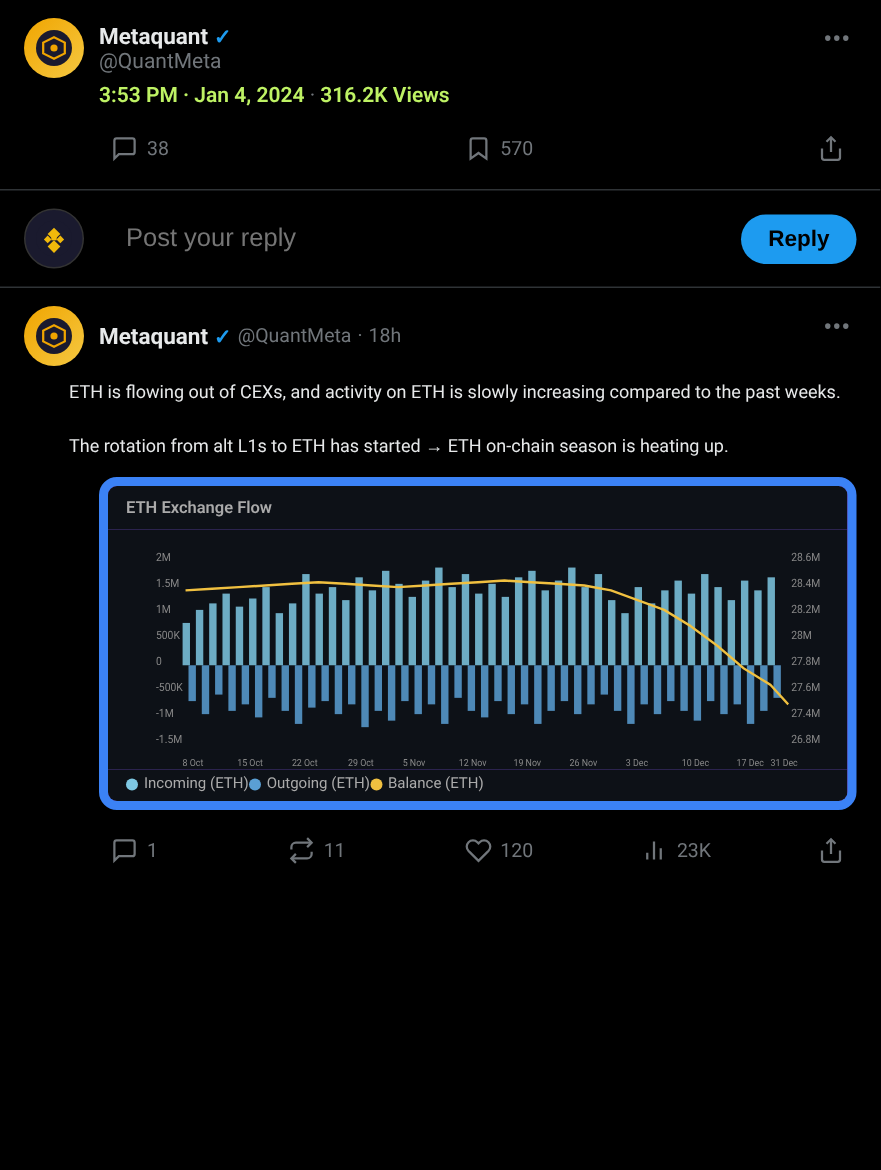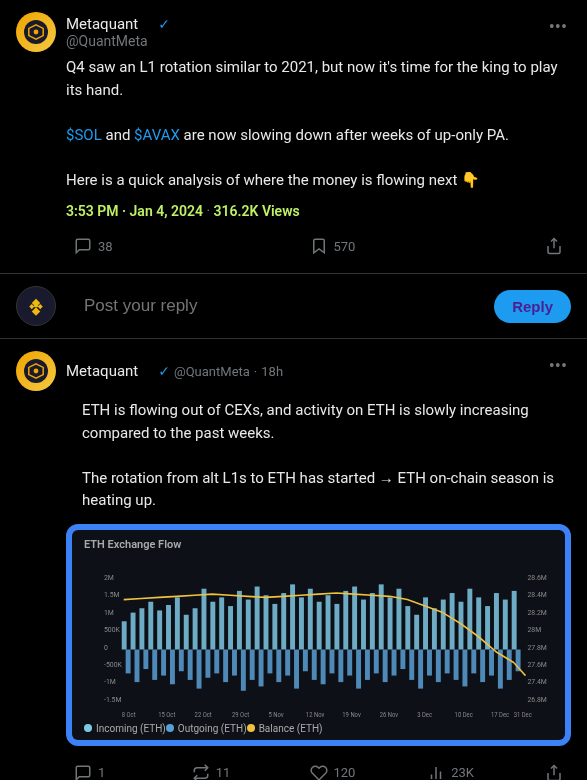"Metaquant" .display-name { font-weight: 400 -> 700; gap: 20px -> 4px }
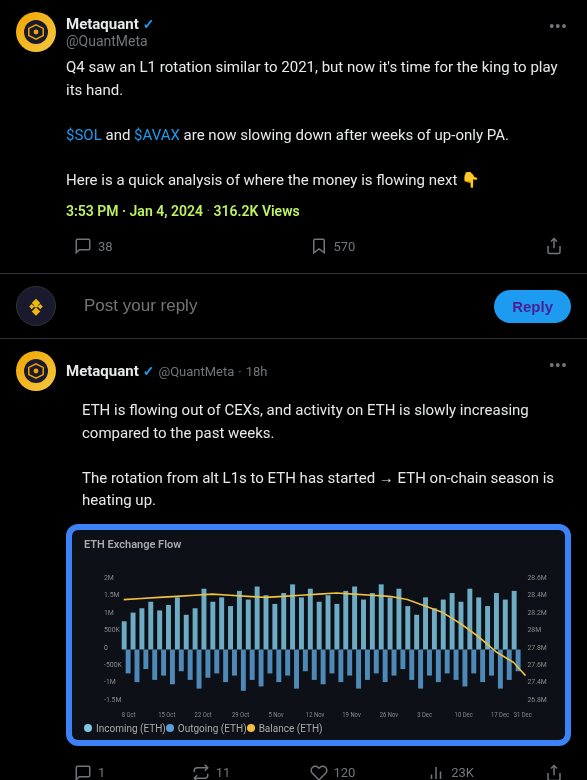"Q4 saw an L1 rotation" div.tweet-text { html: <div> Q4 saw an L1 rotation similar to 2021, but now it's time for the king to play its hand.<br><br> <a>$SOL</a> and <a>$AVAX</a> are now slowing down after weeks of up-only PA.<br><br> Here is a quick analysis of where the money is flowing next 👇 </div> -> none }
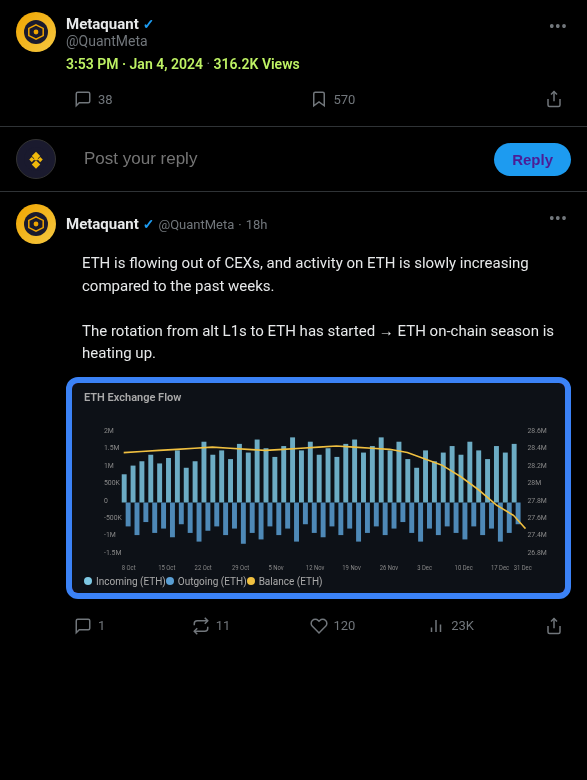"Reply" .reply-button { color: #4c1d95 -> #000000 }
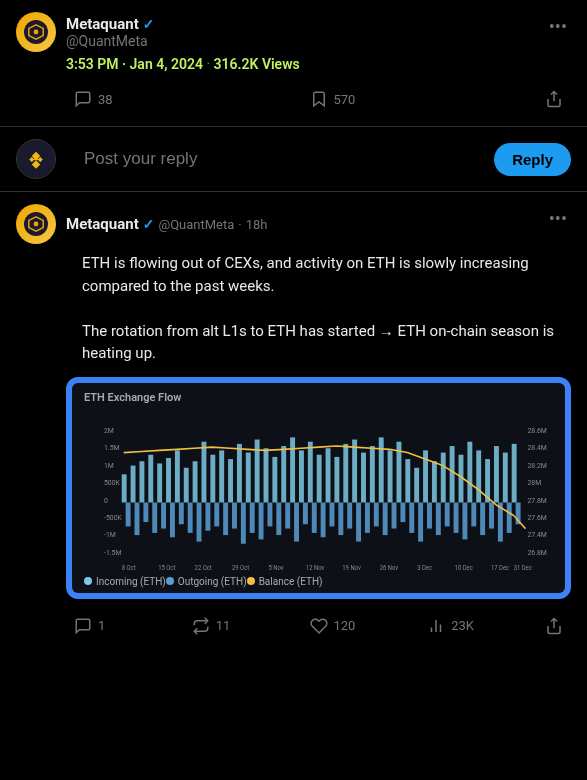"ETH is flowing out of" .second-tweet-text { font-size: 15px -> 12px; margin-left: 66px -> 30px }
